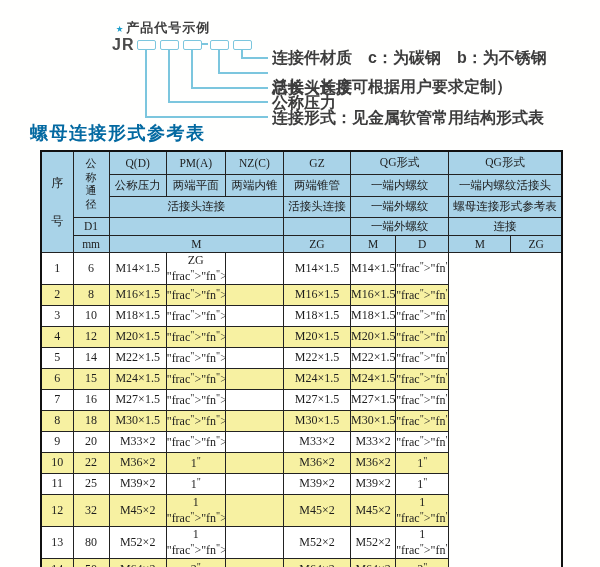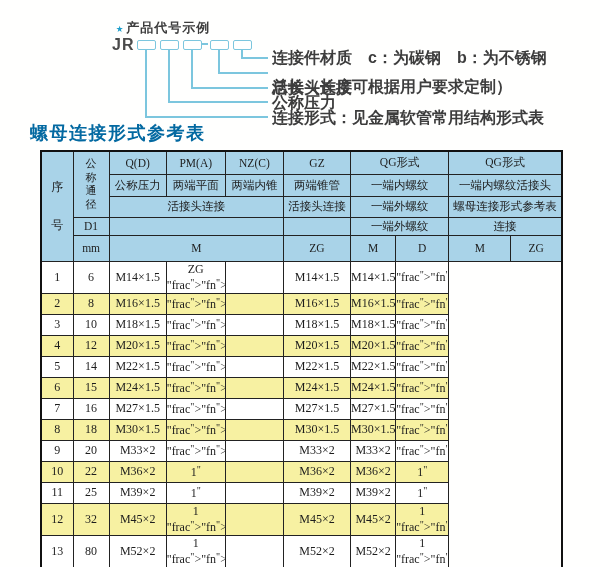"mm" thead tr:nth-child(5) { height: 26px -> 17px }
